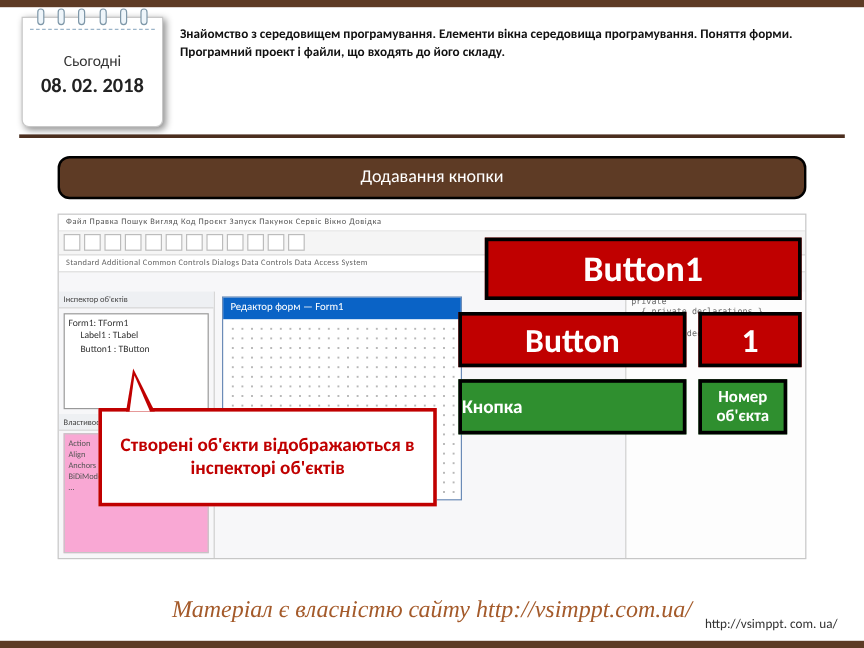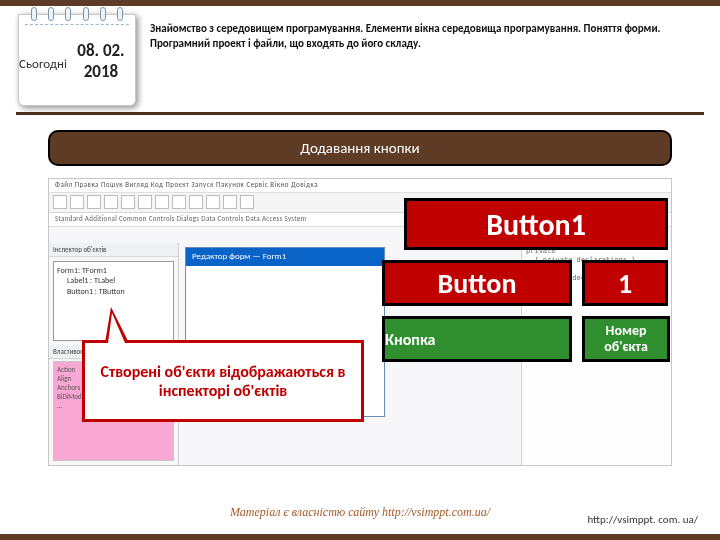"Сьогодні" .date-tab { flex-direction: row -> column }
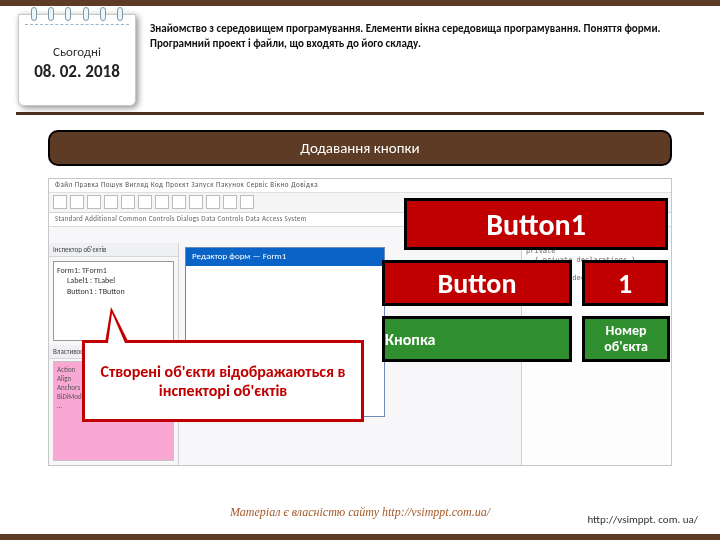"Номер об'єкта" .g-number { width: 88px -> 74px }
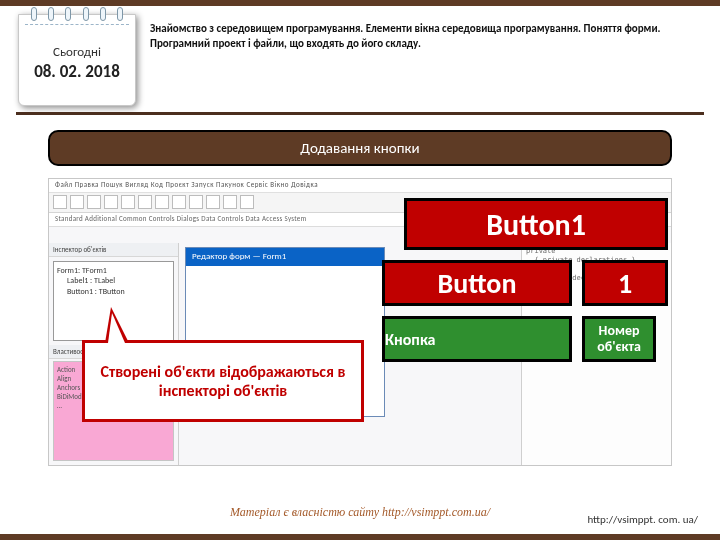"Матеріал є власністю сайту" .footer-center { font-size: 12px -> 20px }
